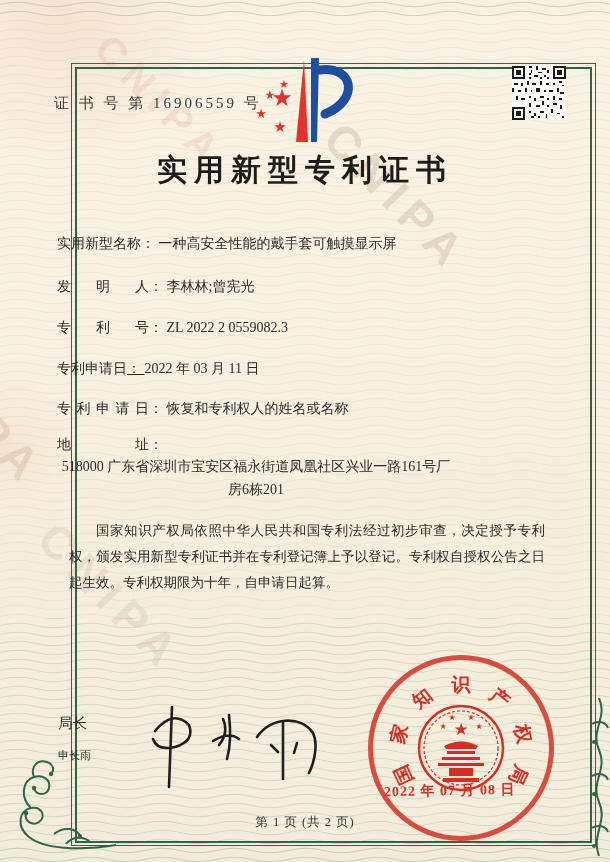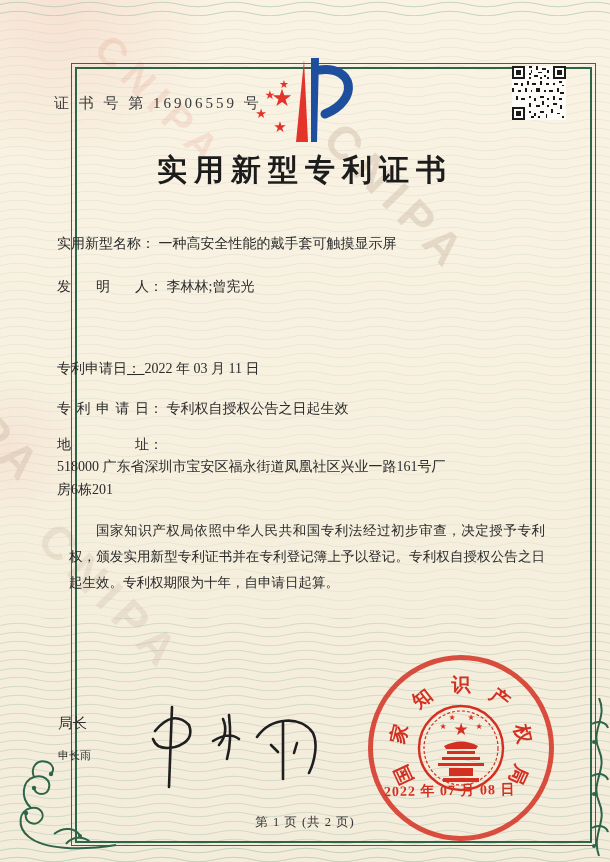"专利号： ZL 2022 2 0559082.3" div.abs { html: none -> <div> <span>专利号</span><span>：</span> <span>ZL 2022 2 0559082.3</span> </div> }
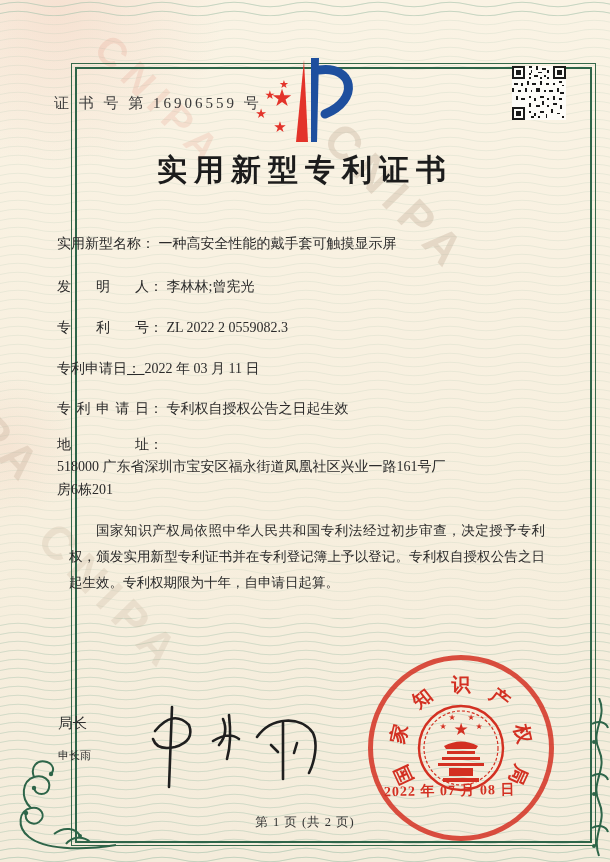"专利权自授权公告之日起生效" span.val { text: 专利权自授权公告之日起生效 -> 恢复和专利权人的姓名或名称 }
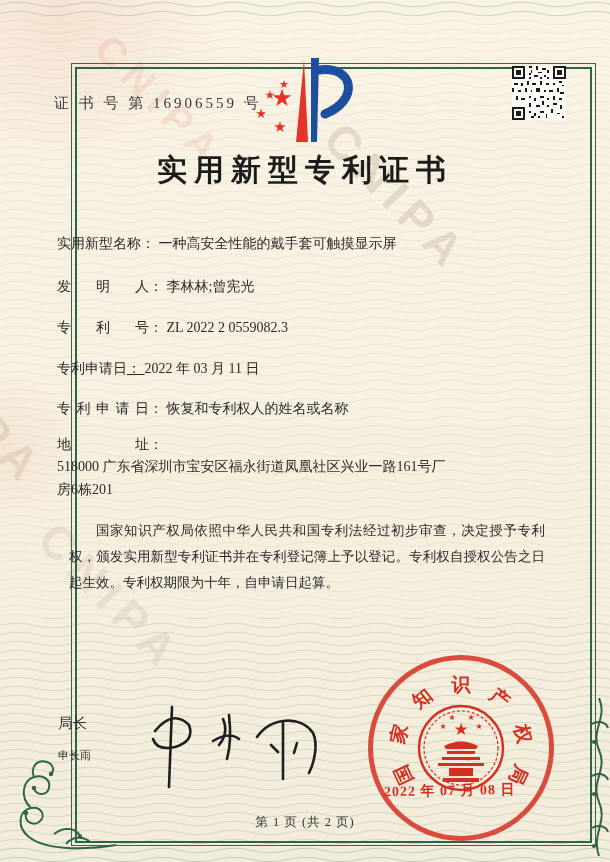"518000 广东省深圳市宝安区福永街道凤凰社区兴业一路161号厂房6栋201" span.val { text-align: none -> center }
